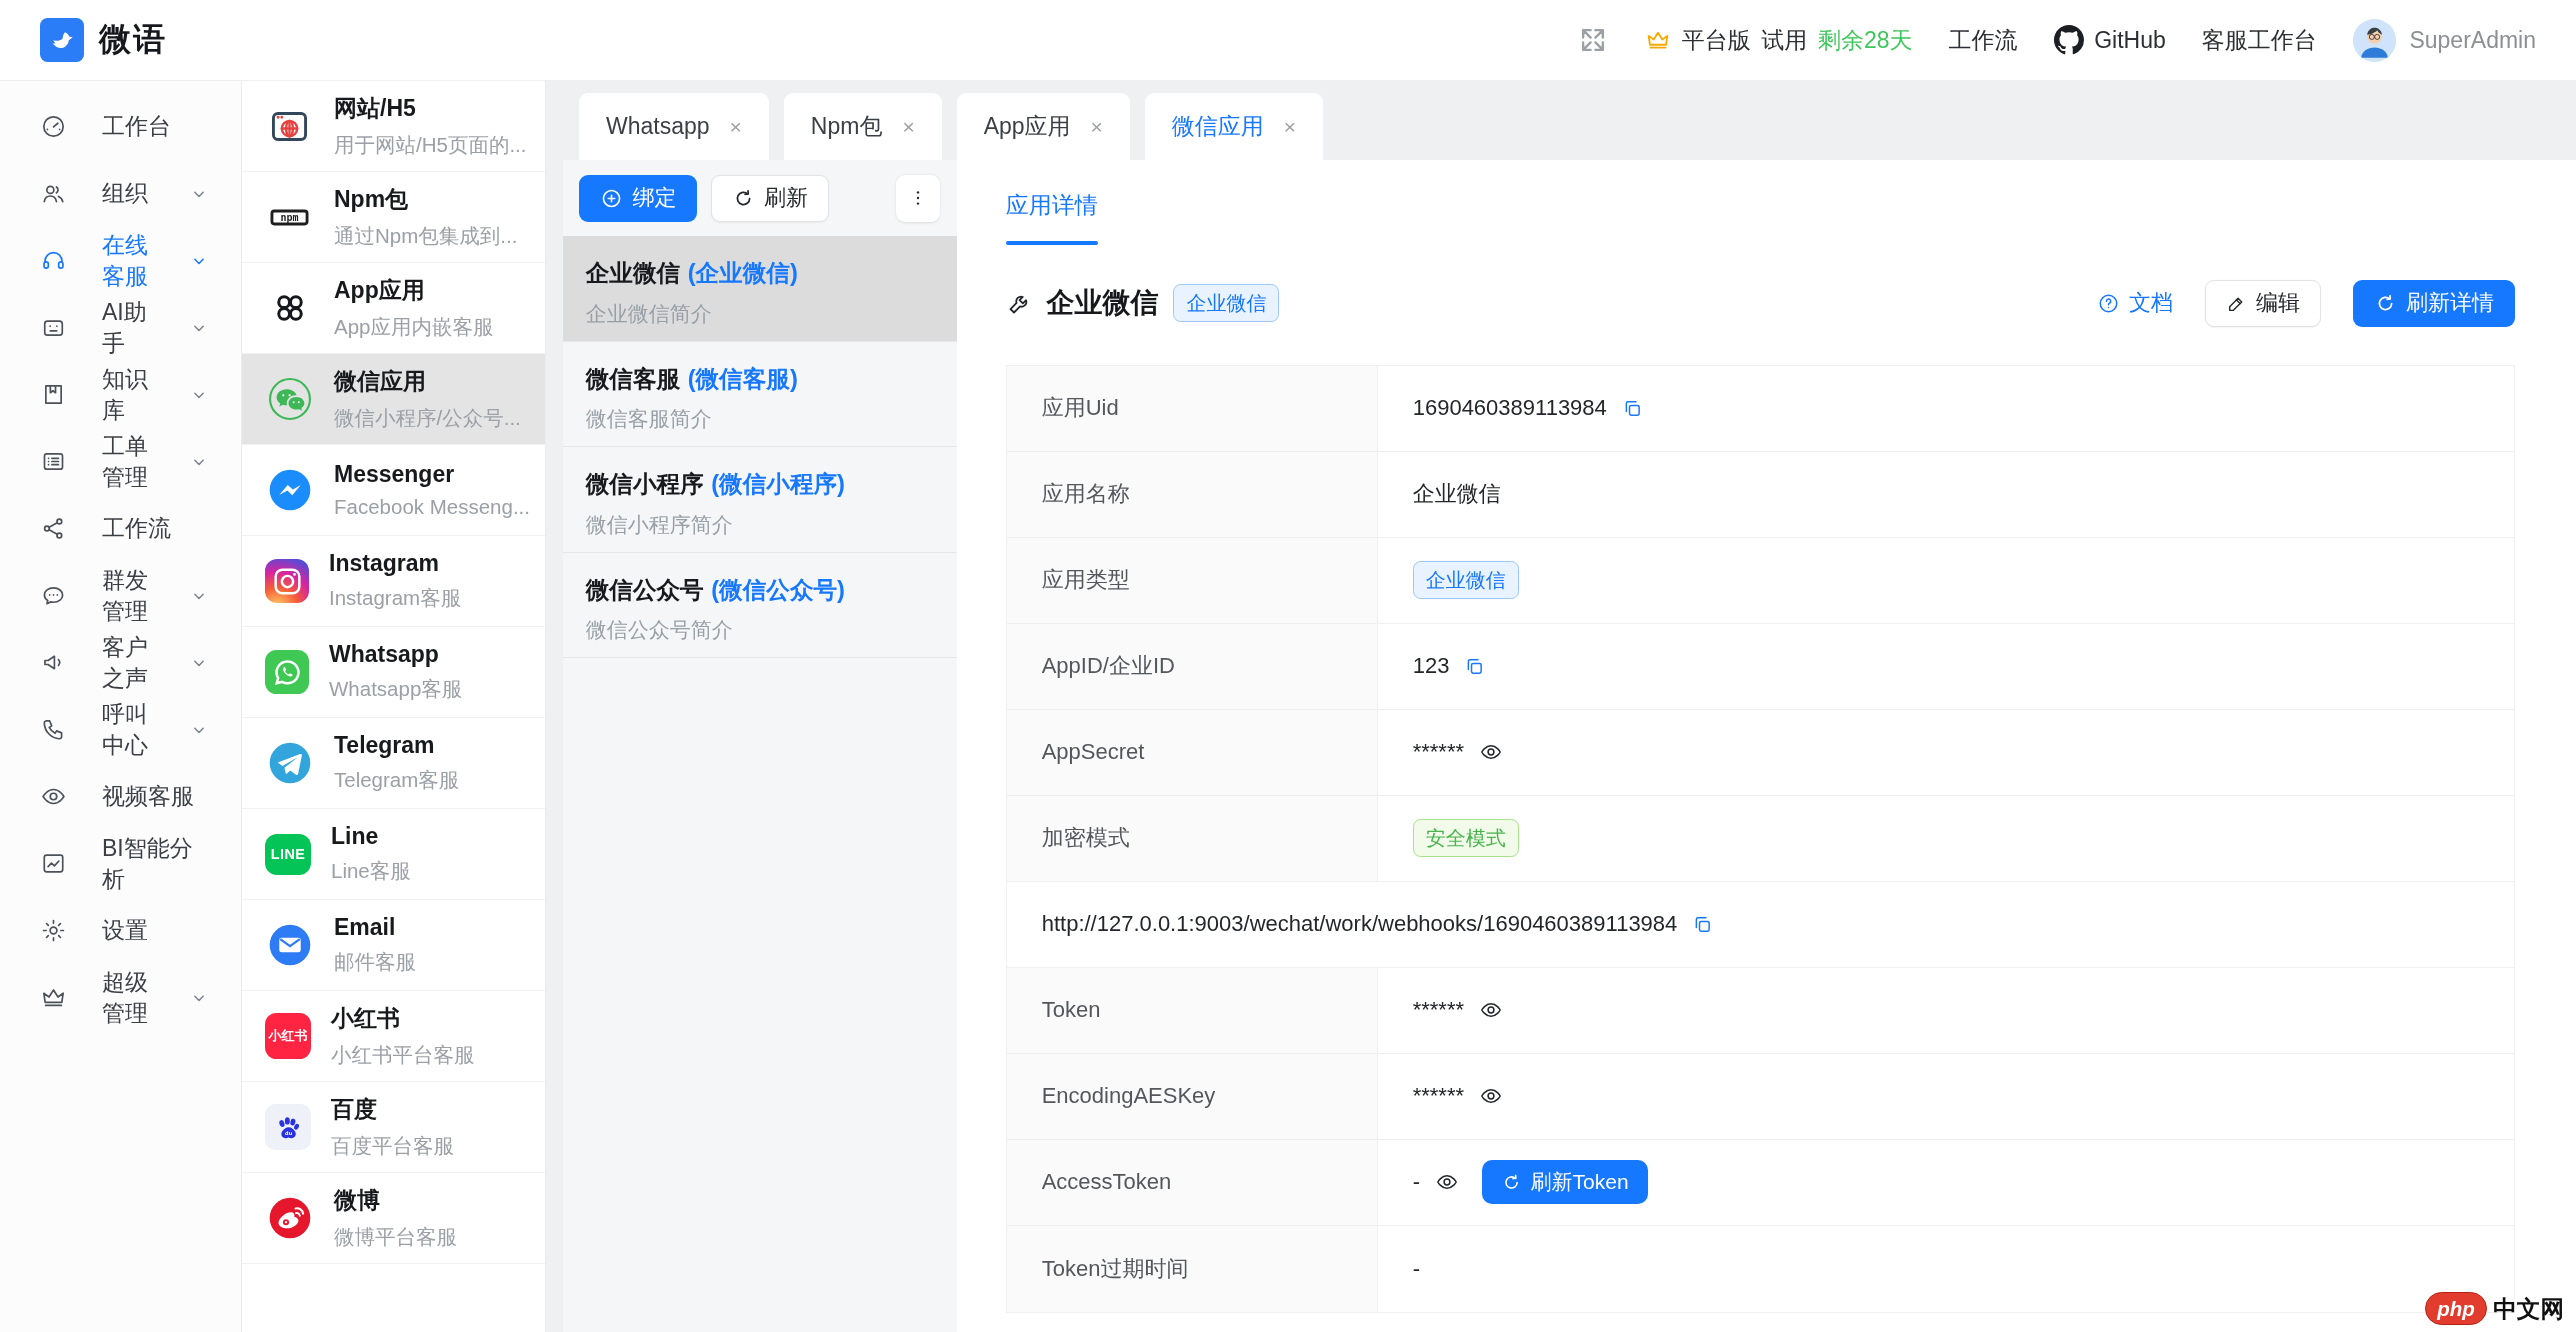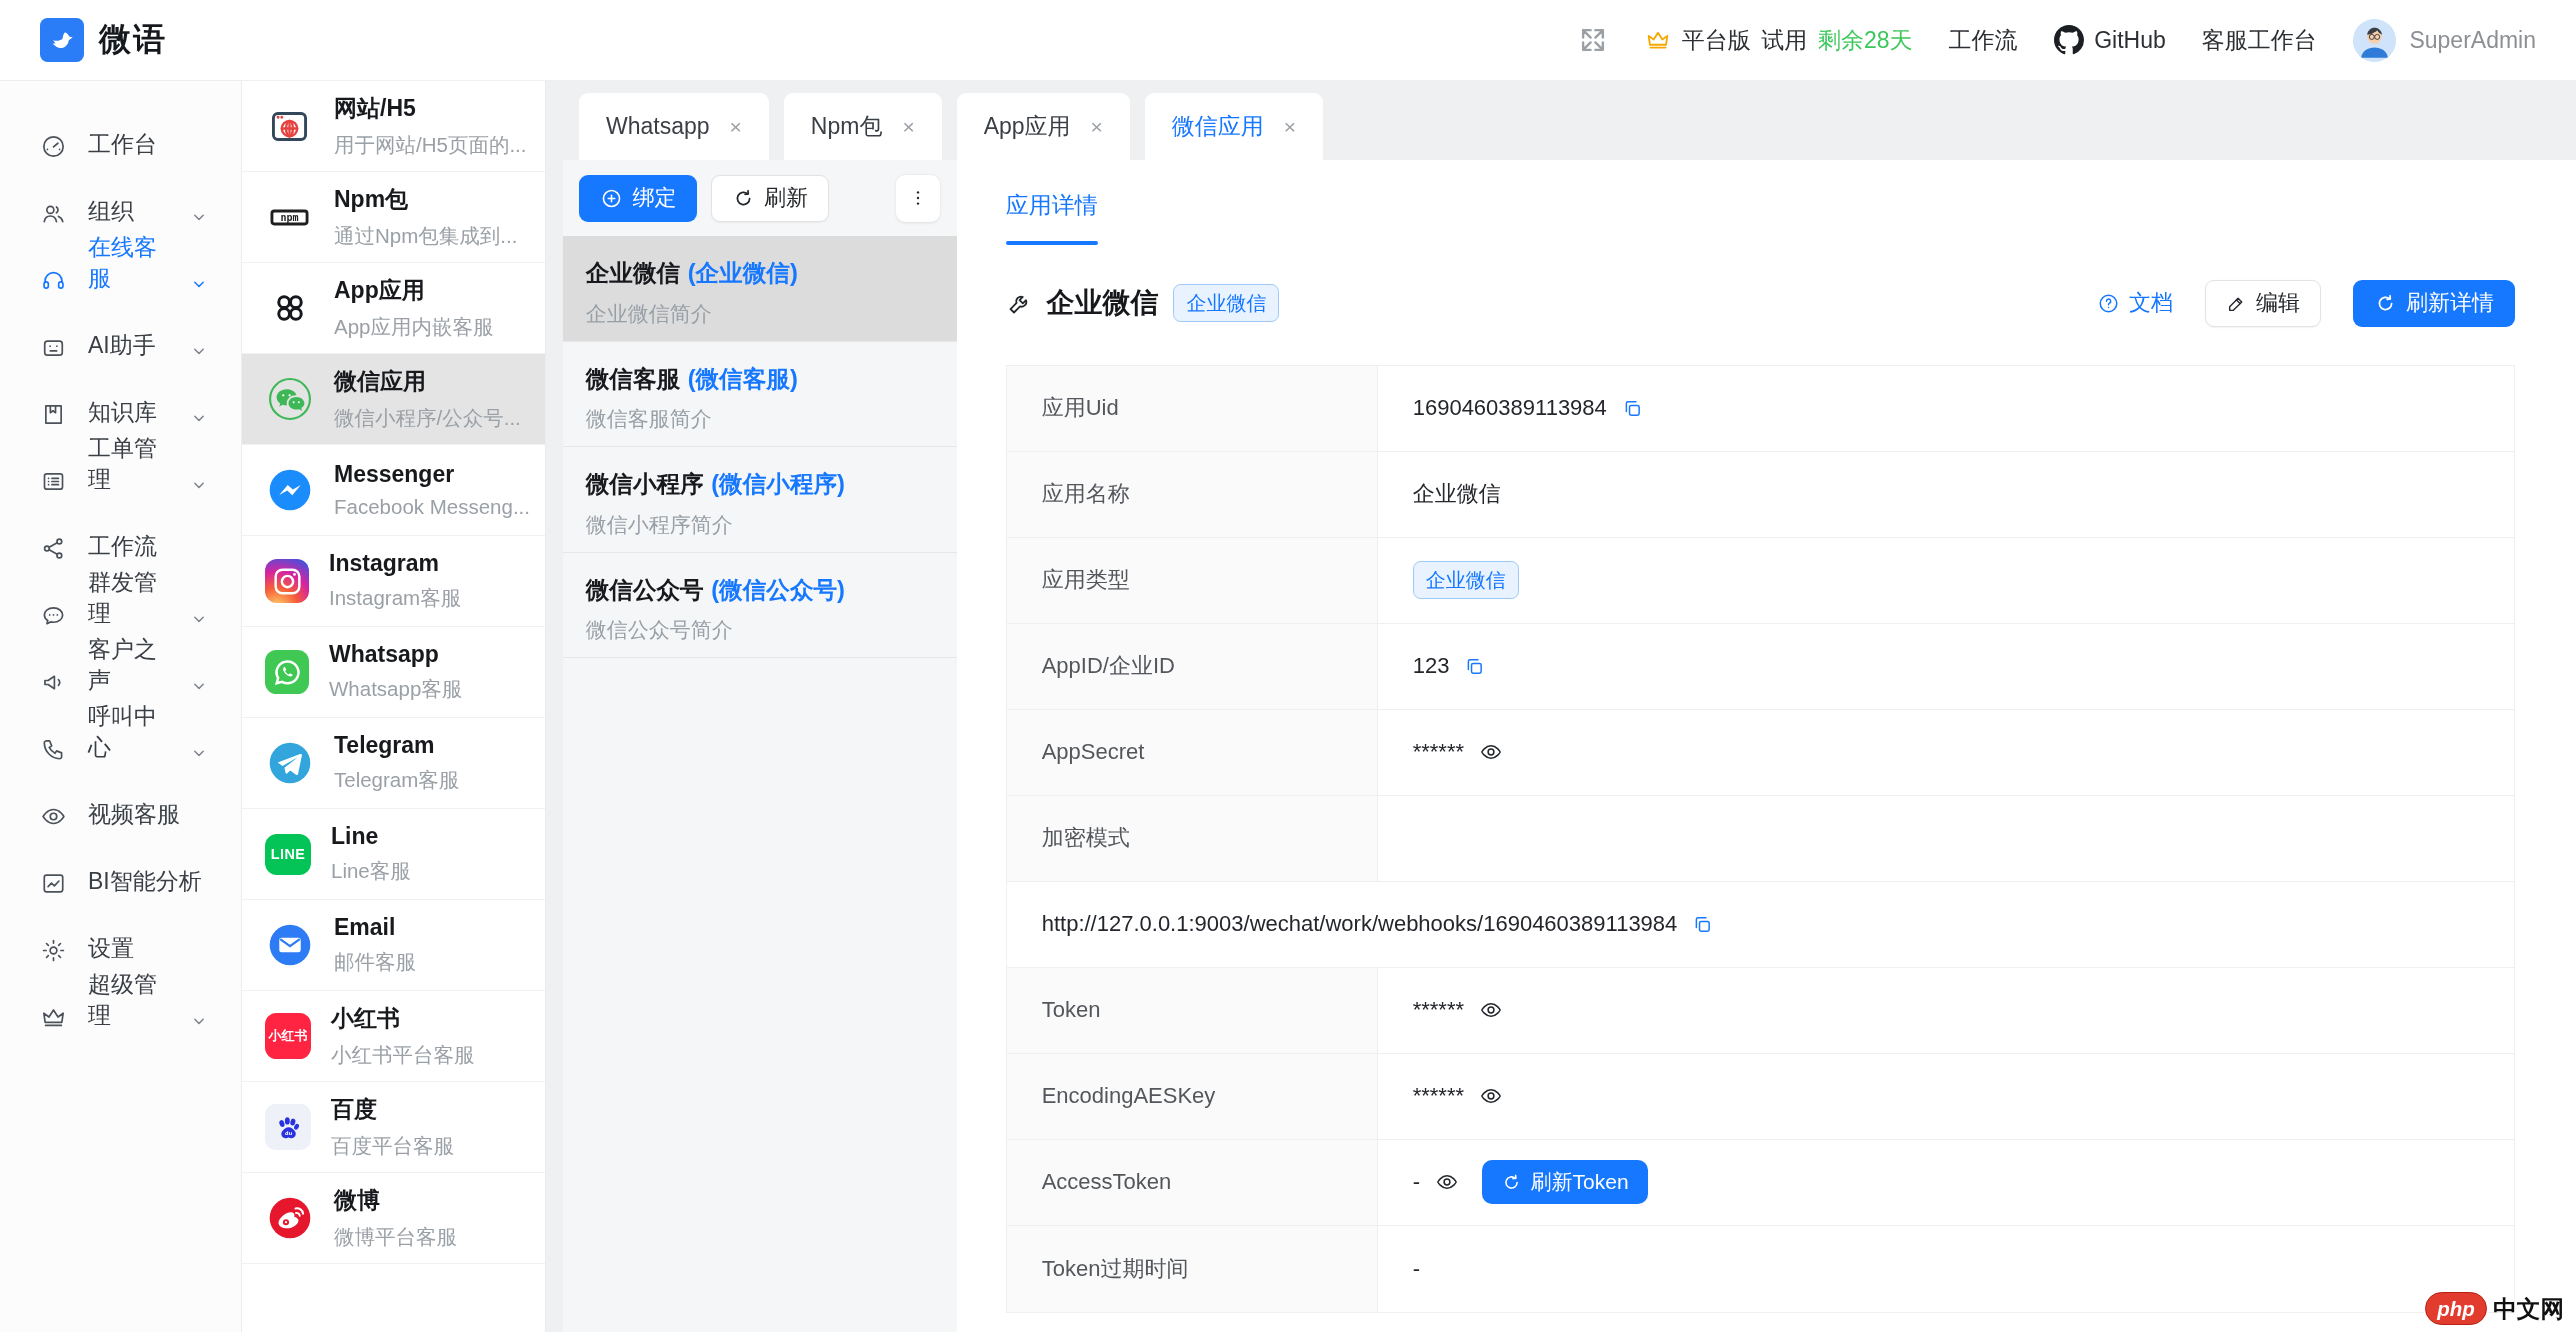"工作台" .side-item { align-items: flex-end -> center; gap: 21px -> 35px }
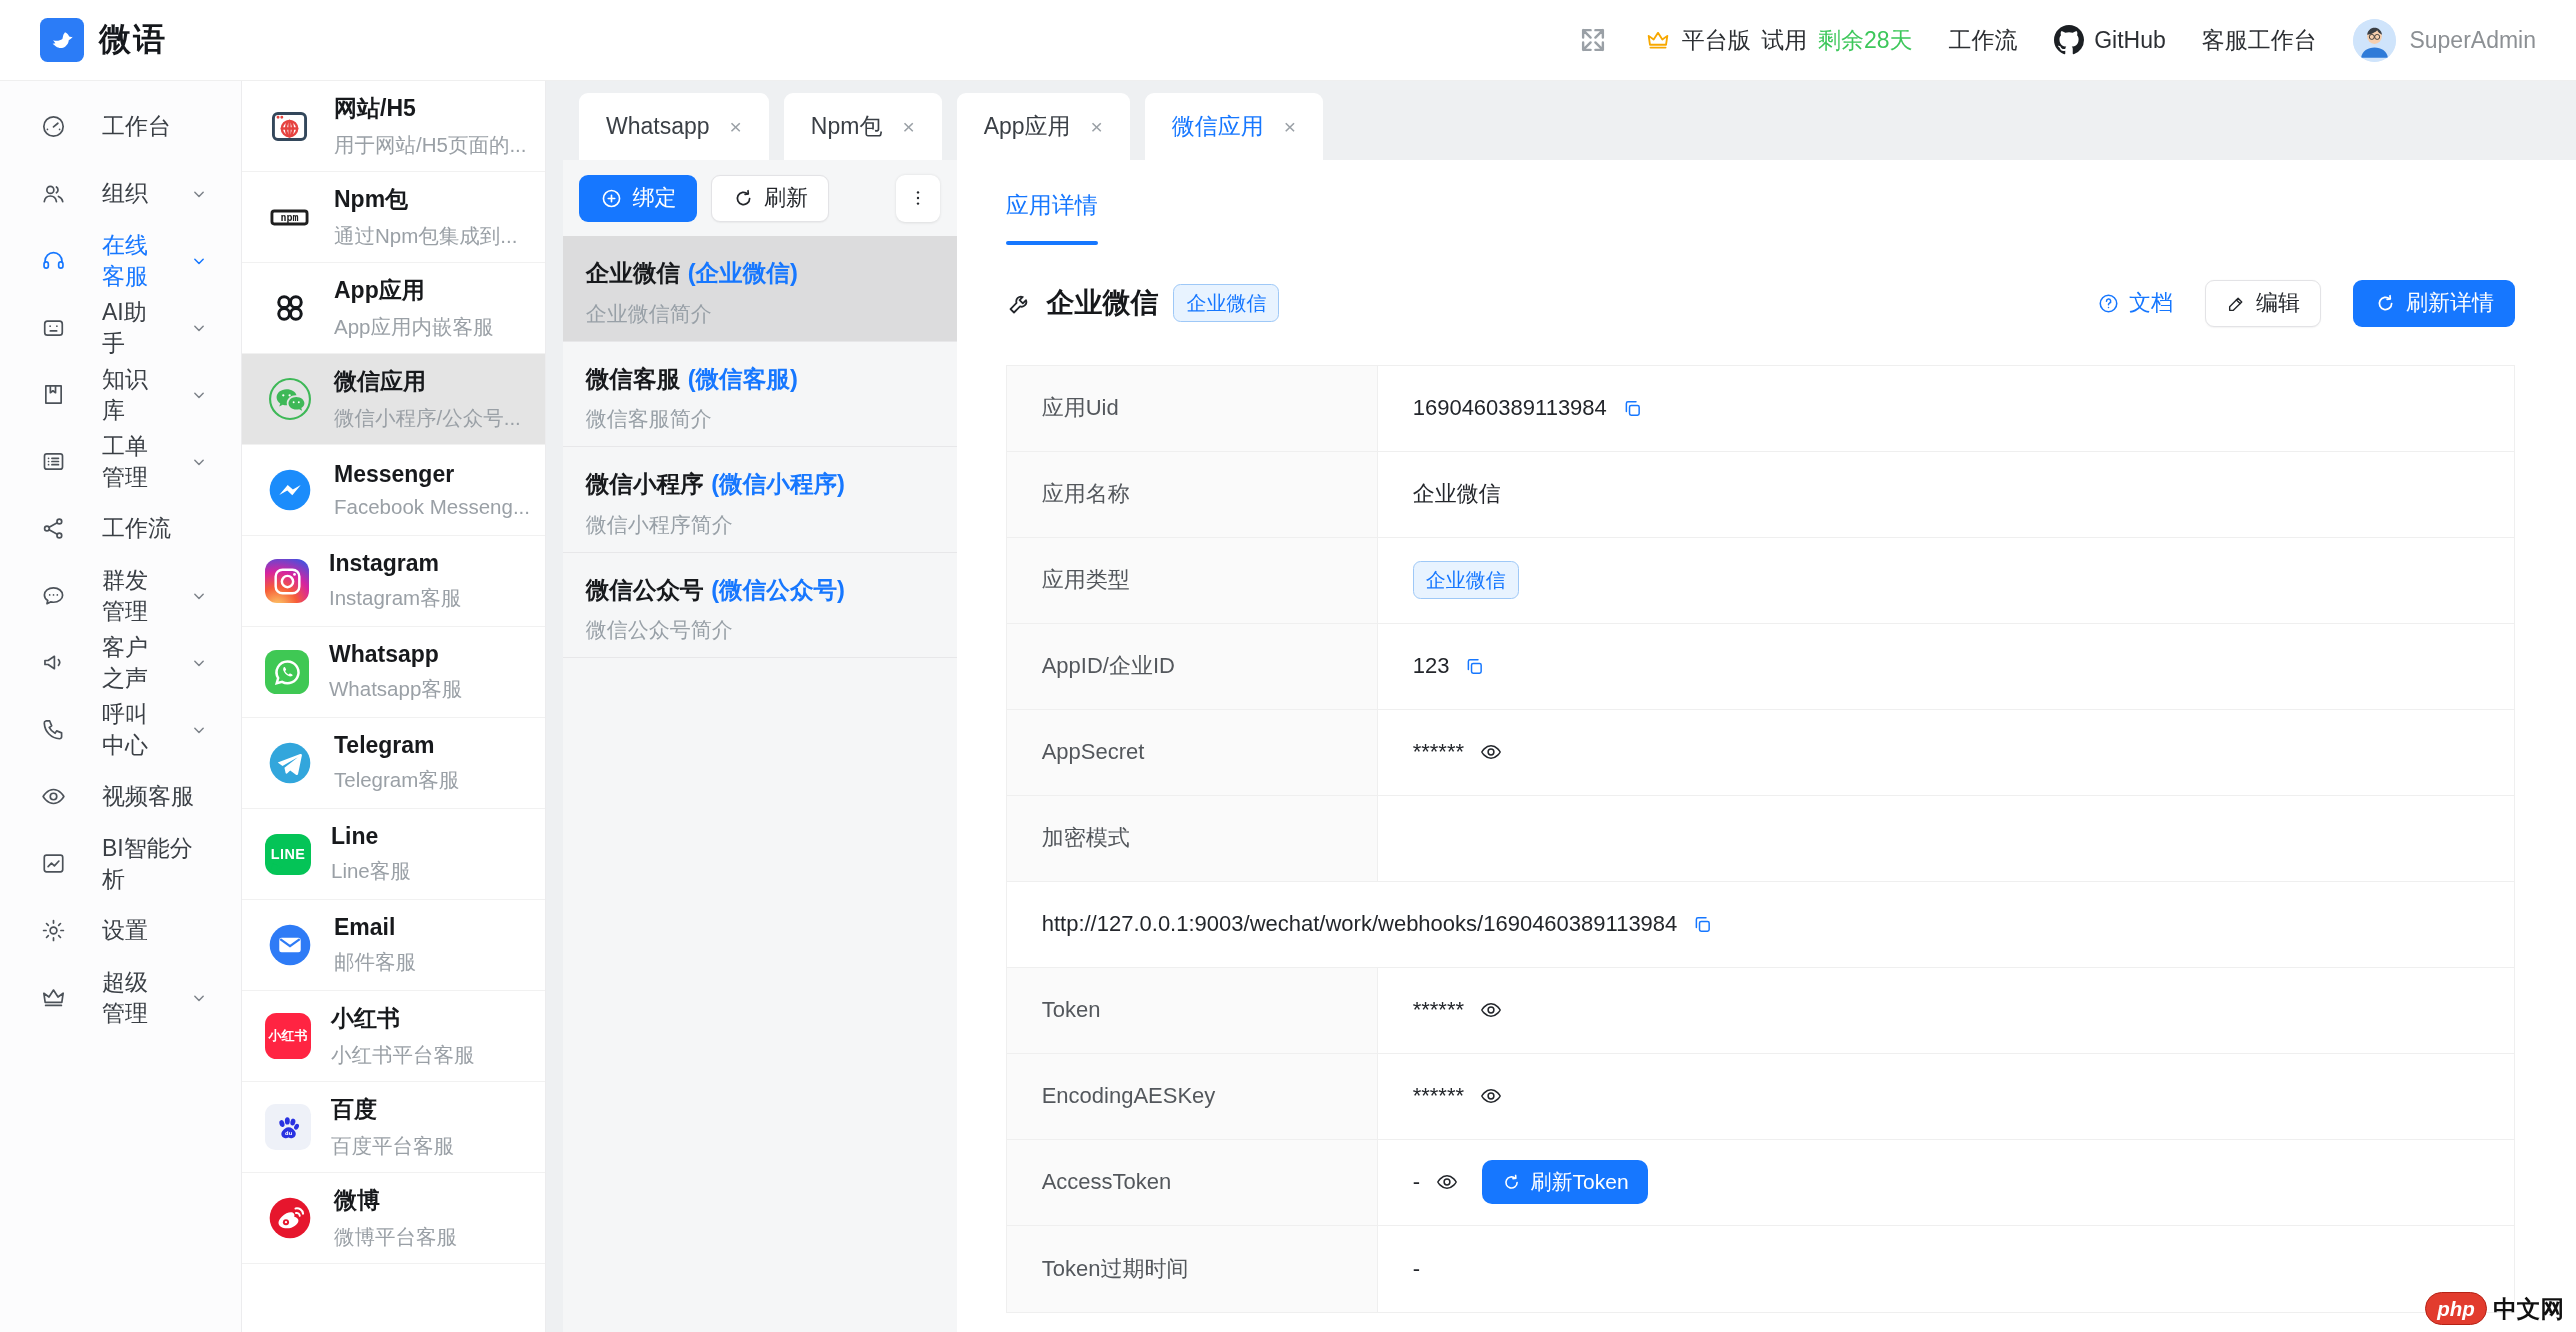"安全模式" div.dt-value { html: none -> <div> <span>安全模式</span> </div> }
